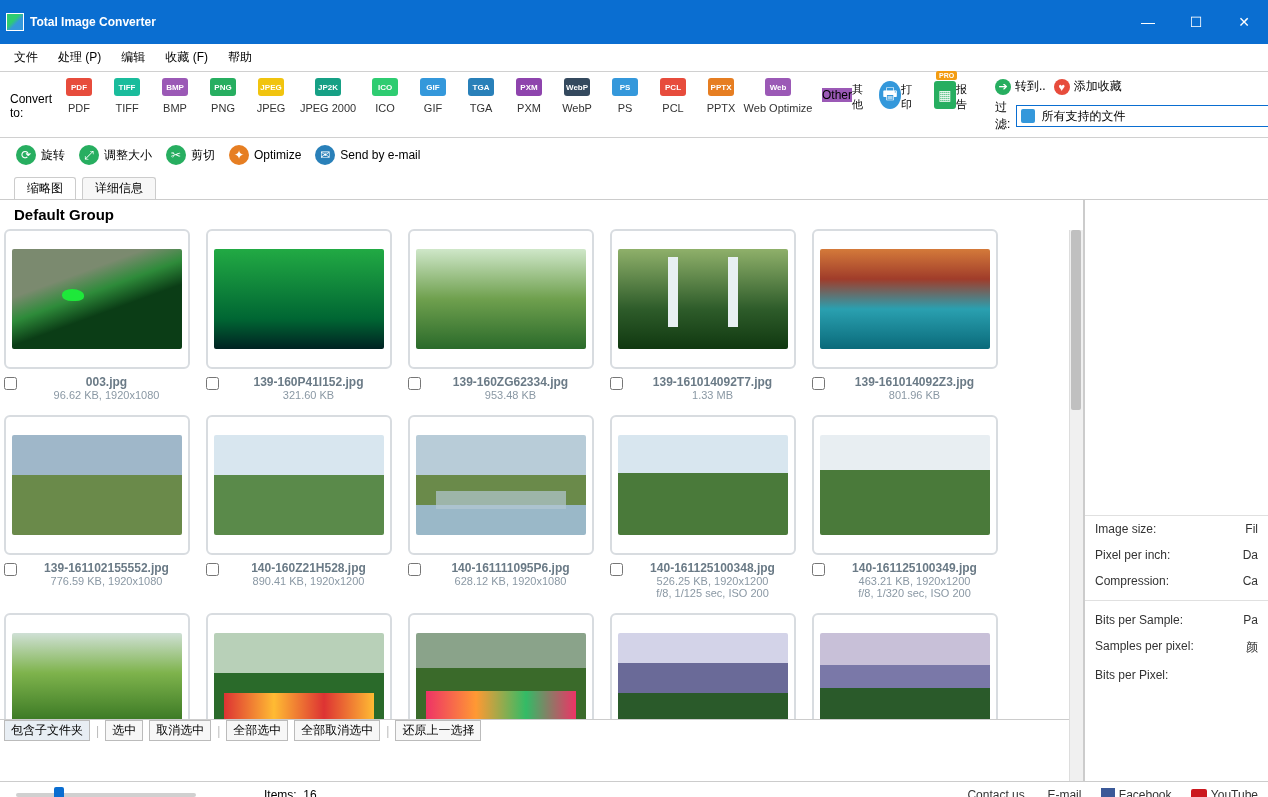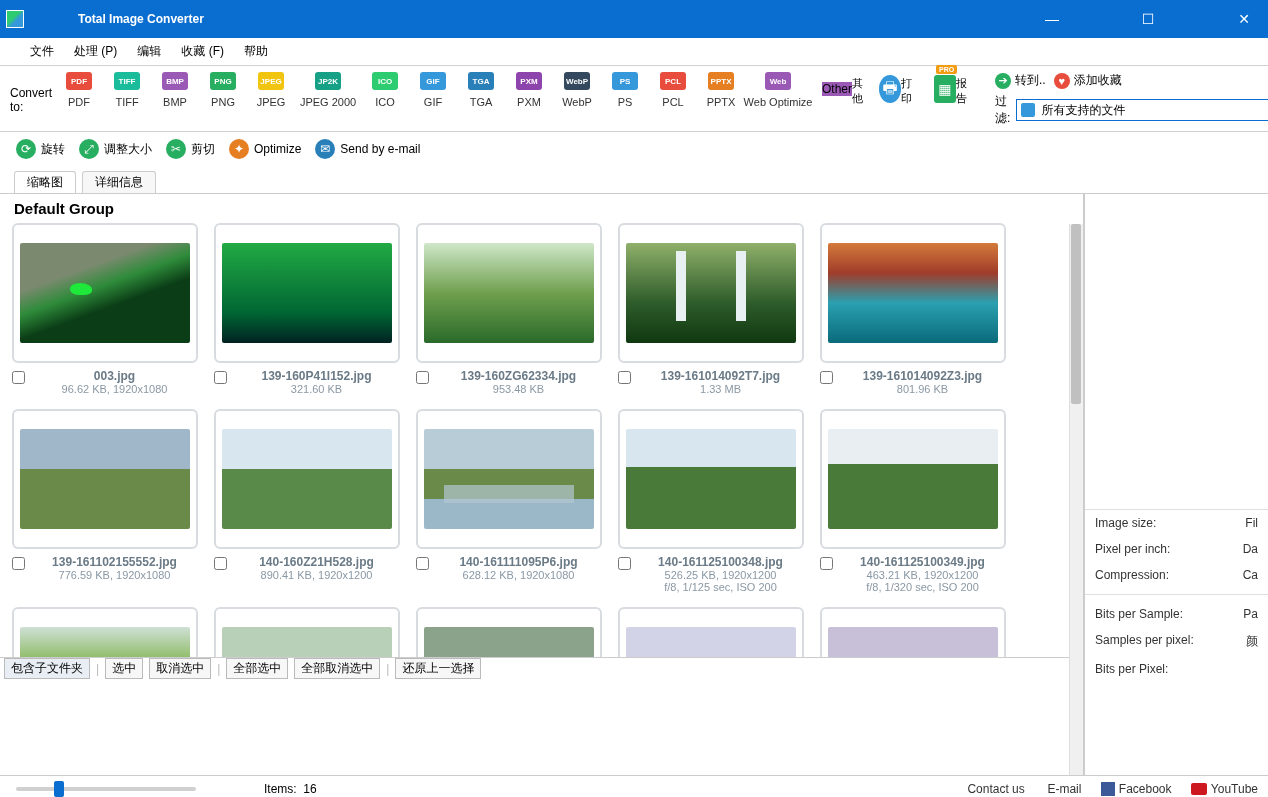"Total Image Converter" .titlebar { gap: 48px -> none; height: 38px -> 44px }
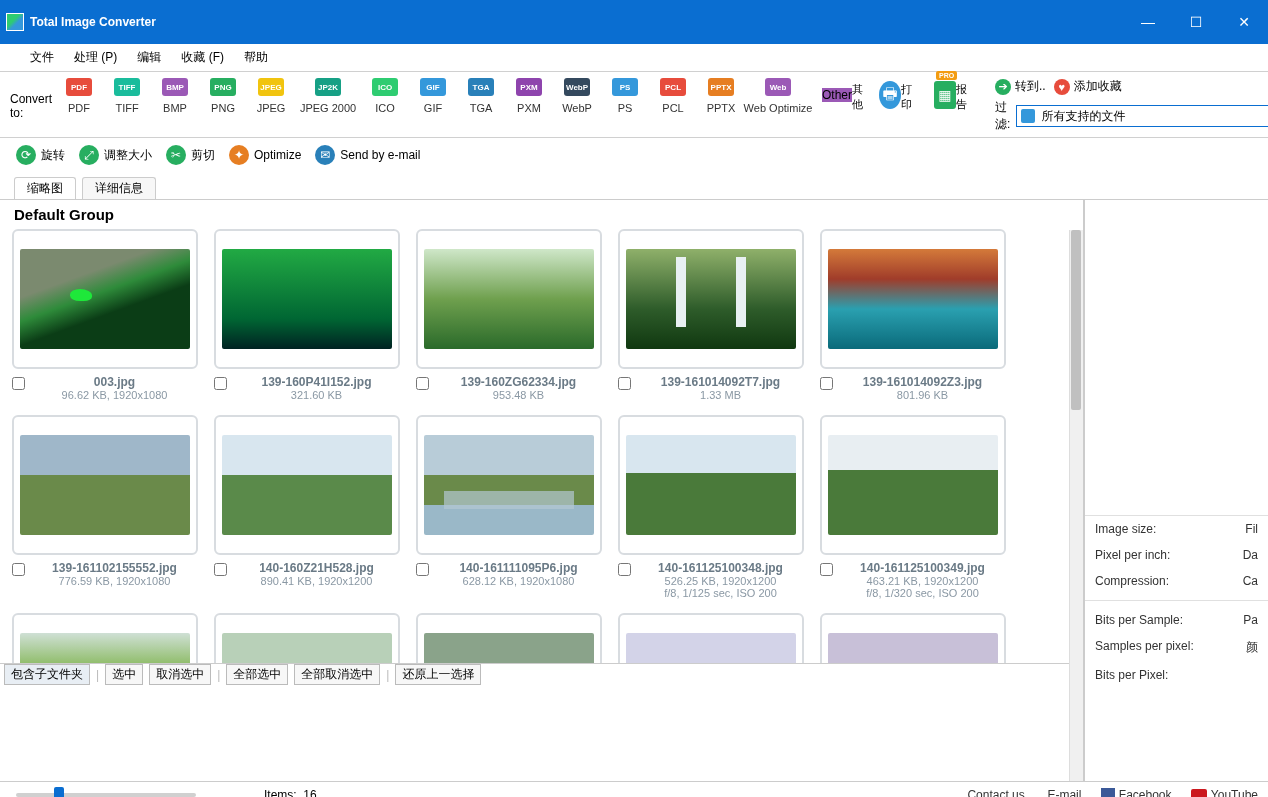"文件" .menubar { padding: 0 20px -> 0 4px }
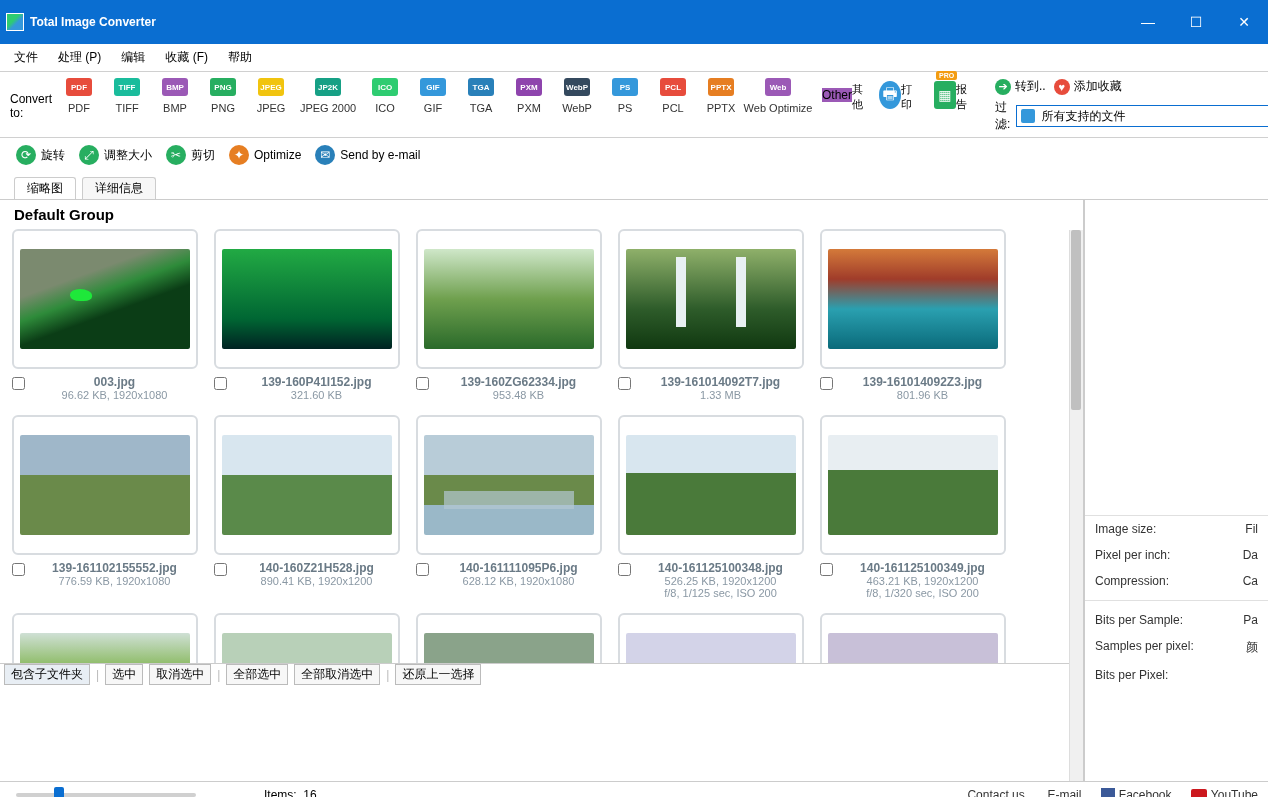"003.jpg" .thumbs { height: 434px -> 490px; padding: 0 20px 8px 12px -> 0 20px 8px 4px }
